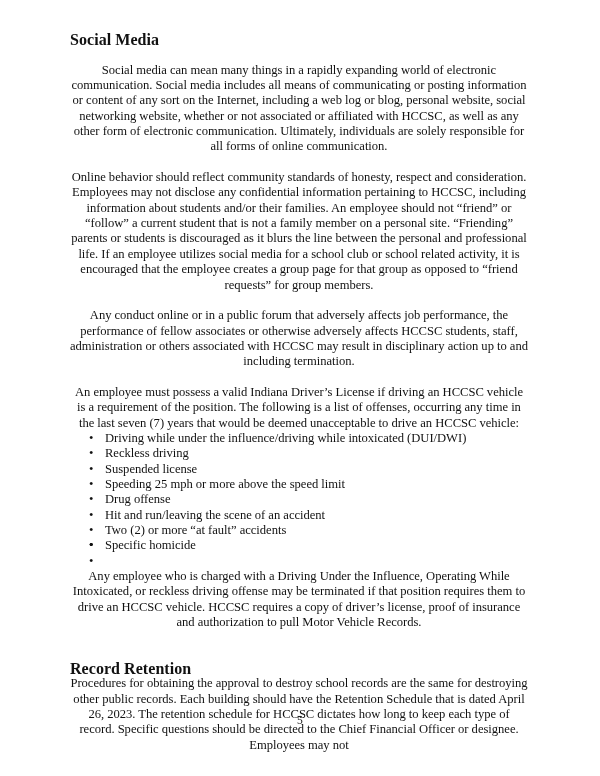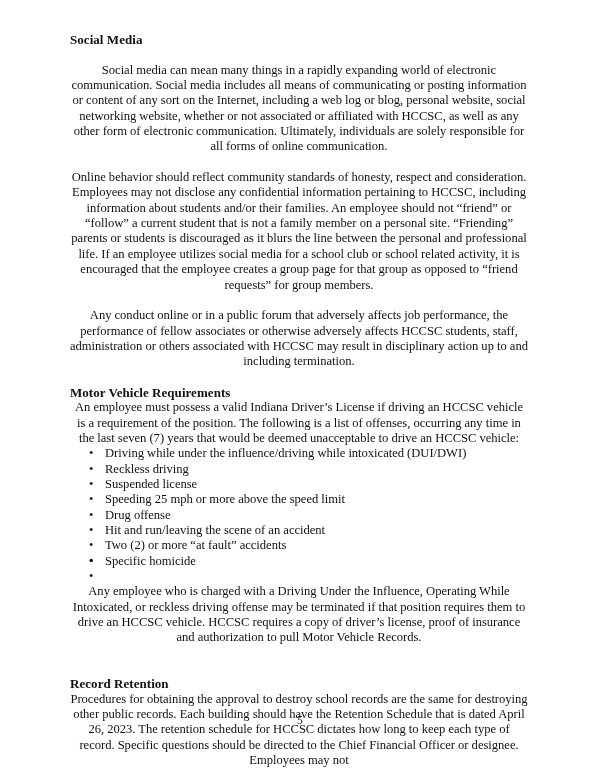"Social Media" .heading { font-size: 13px -> 16px }
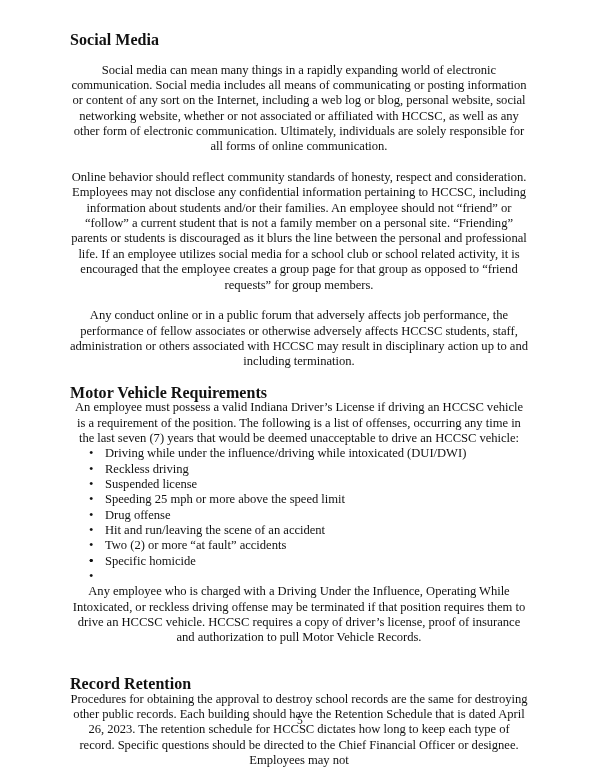"Motor Vehicle Requirements" p.heading { html: <p>Motor Vehicle Requirements</p> -> none }
